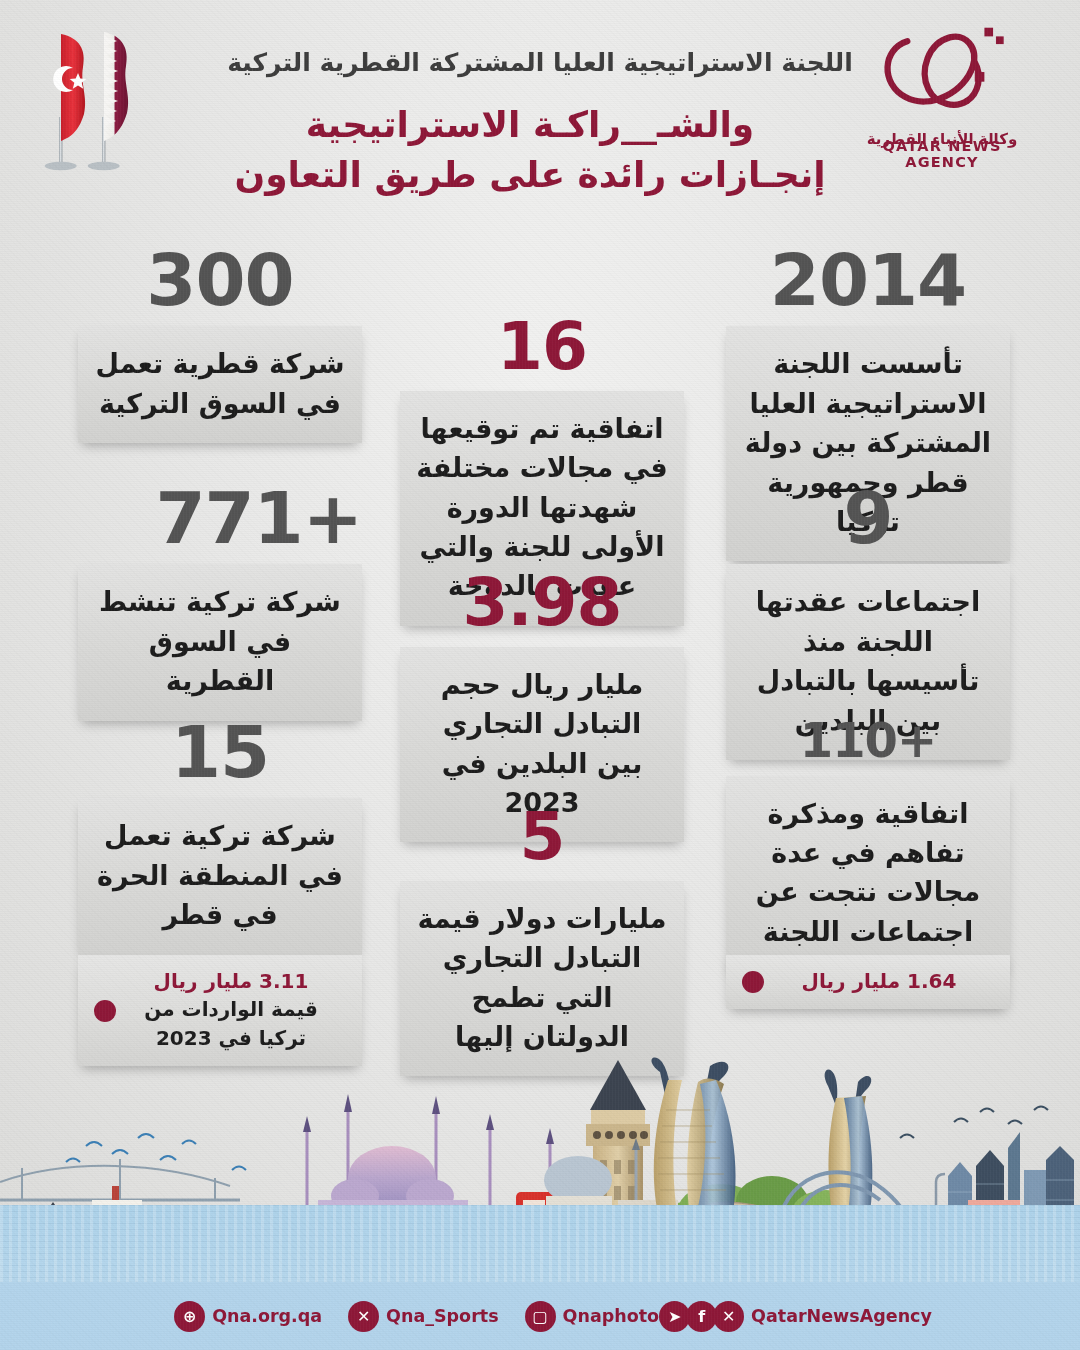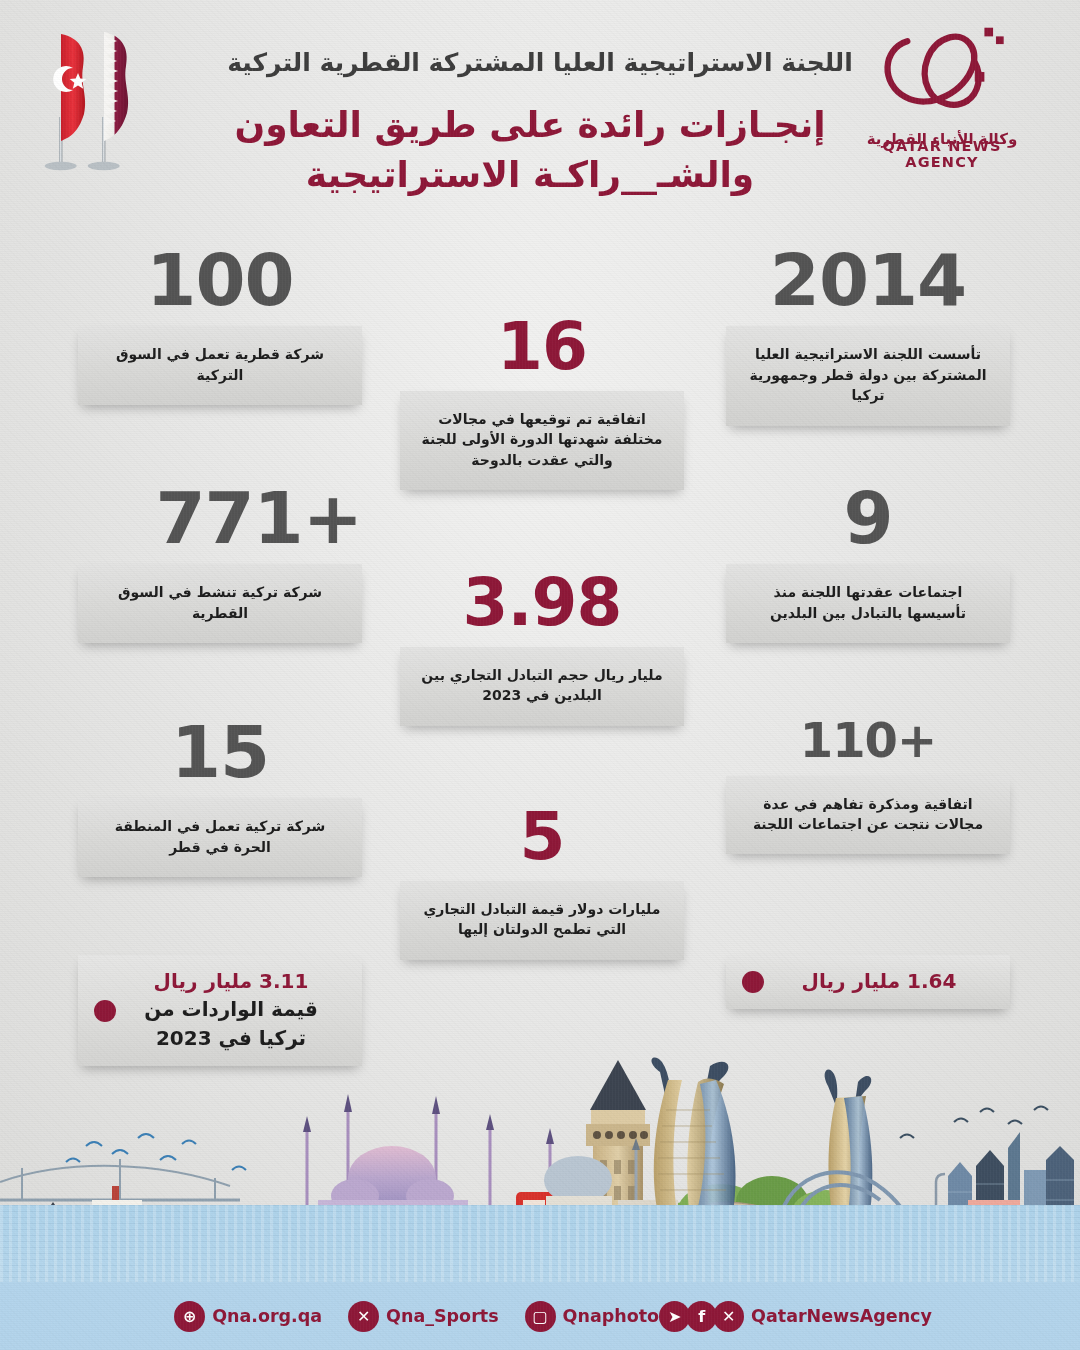"إنجـازات رائدة على طريق التعاون" div { order: before "والشـ__راكـة الاستراتيجية" -> after "والشـ__راكـة الاستراتيجية" }
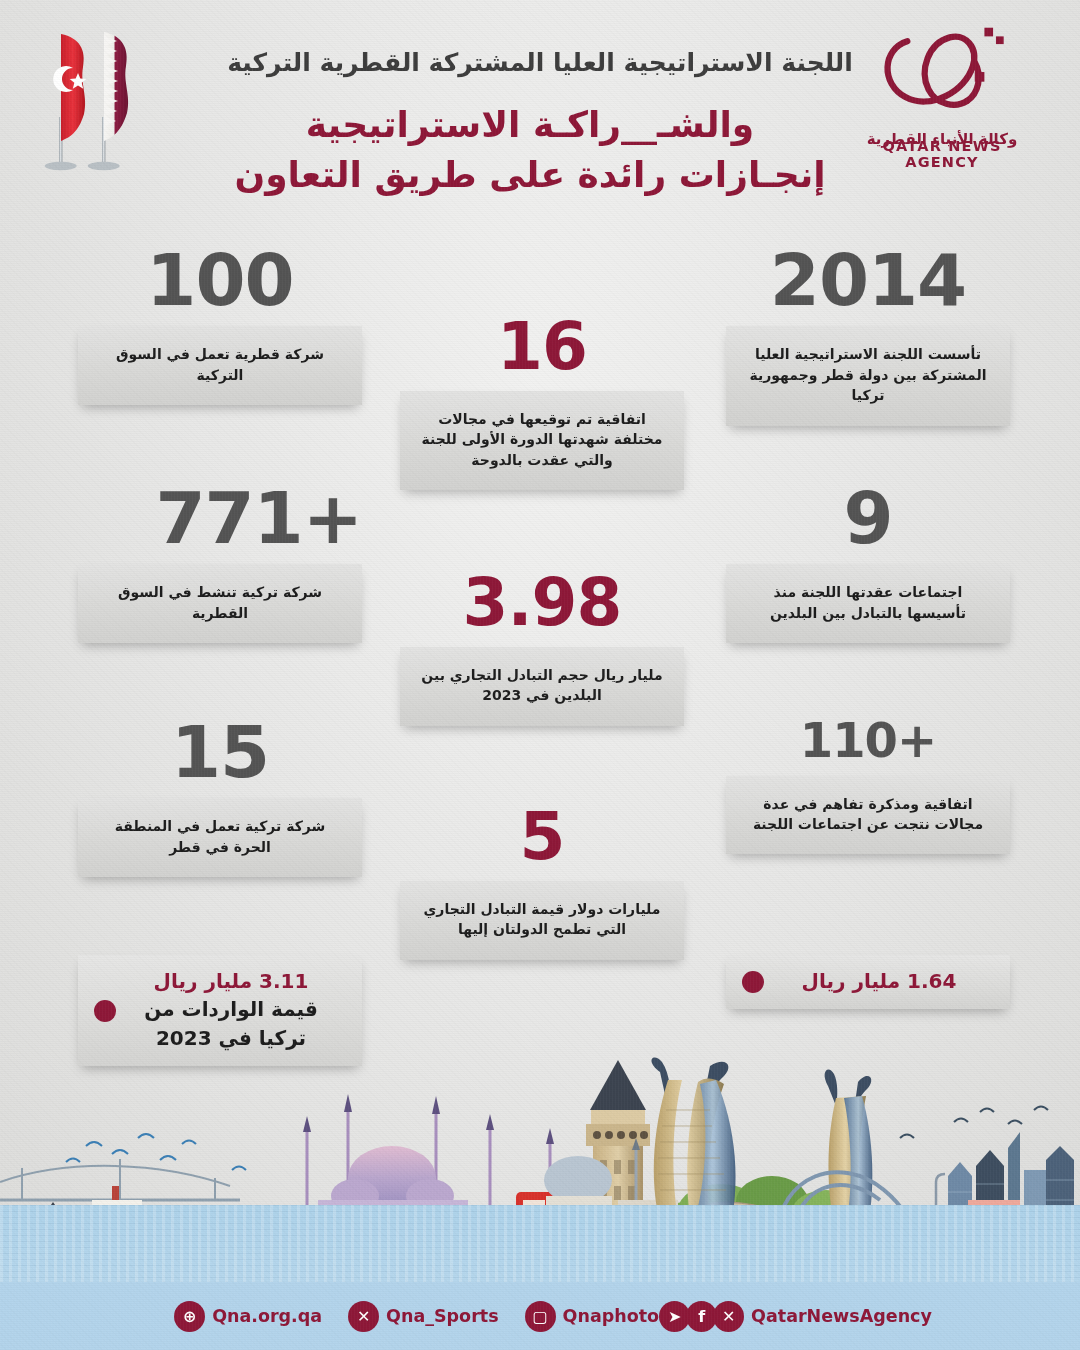"100" div.num { text: 100 -> 300 }
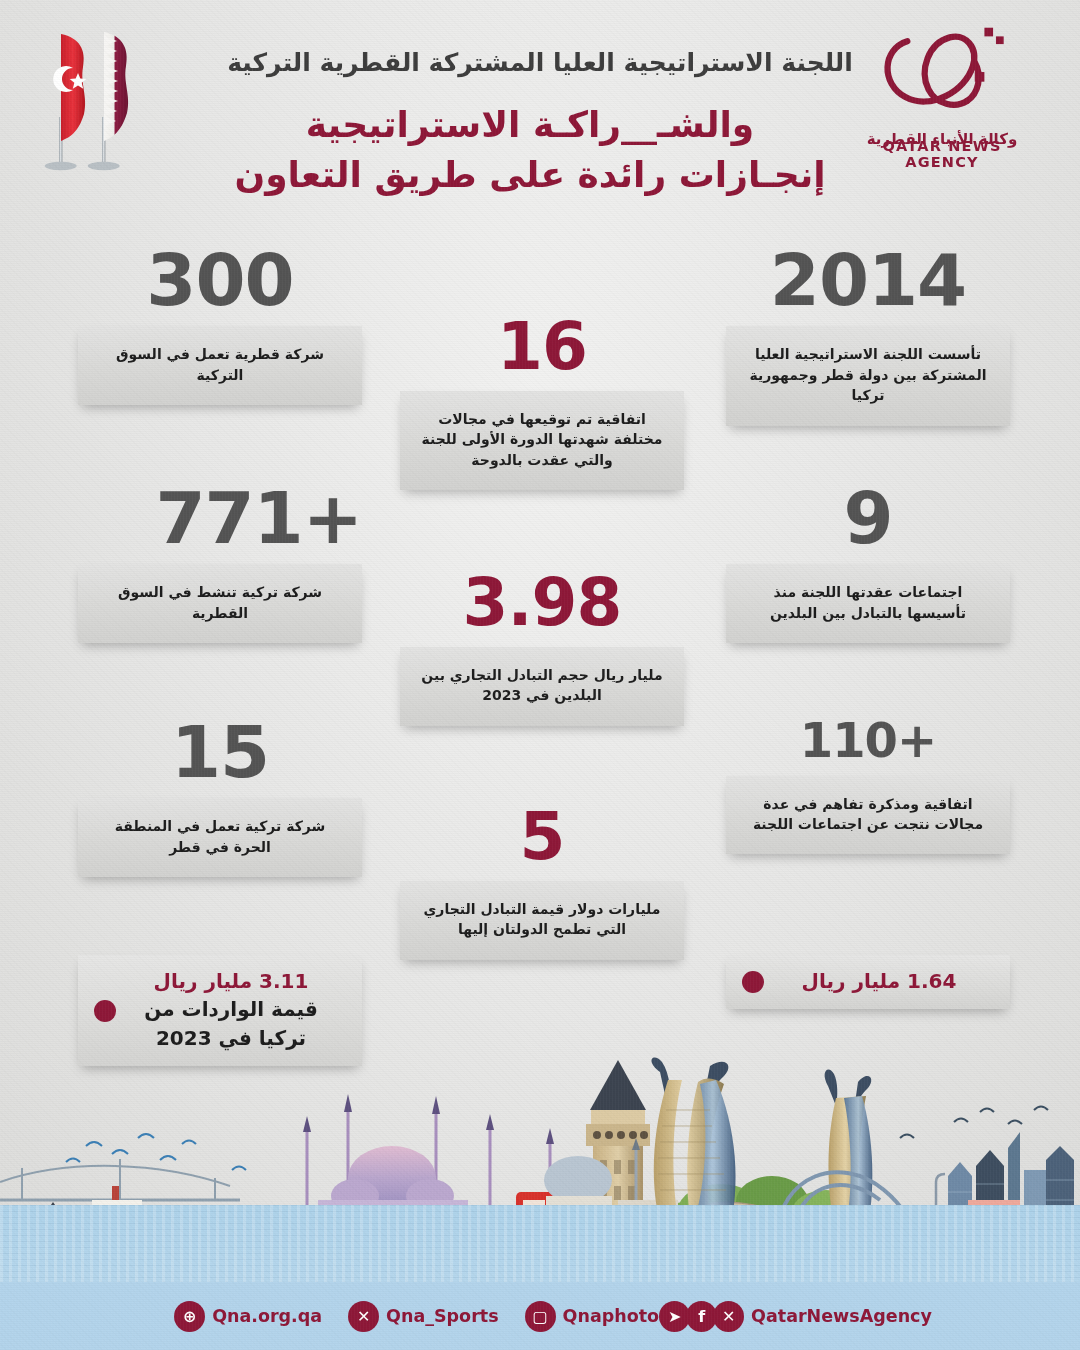"شركة قطرية تعمل في السوق" .stat .card { font-size: 14px -> 27px }
